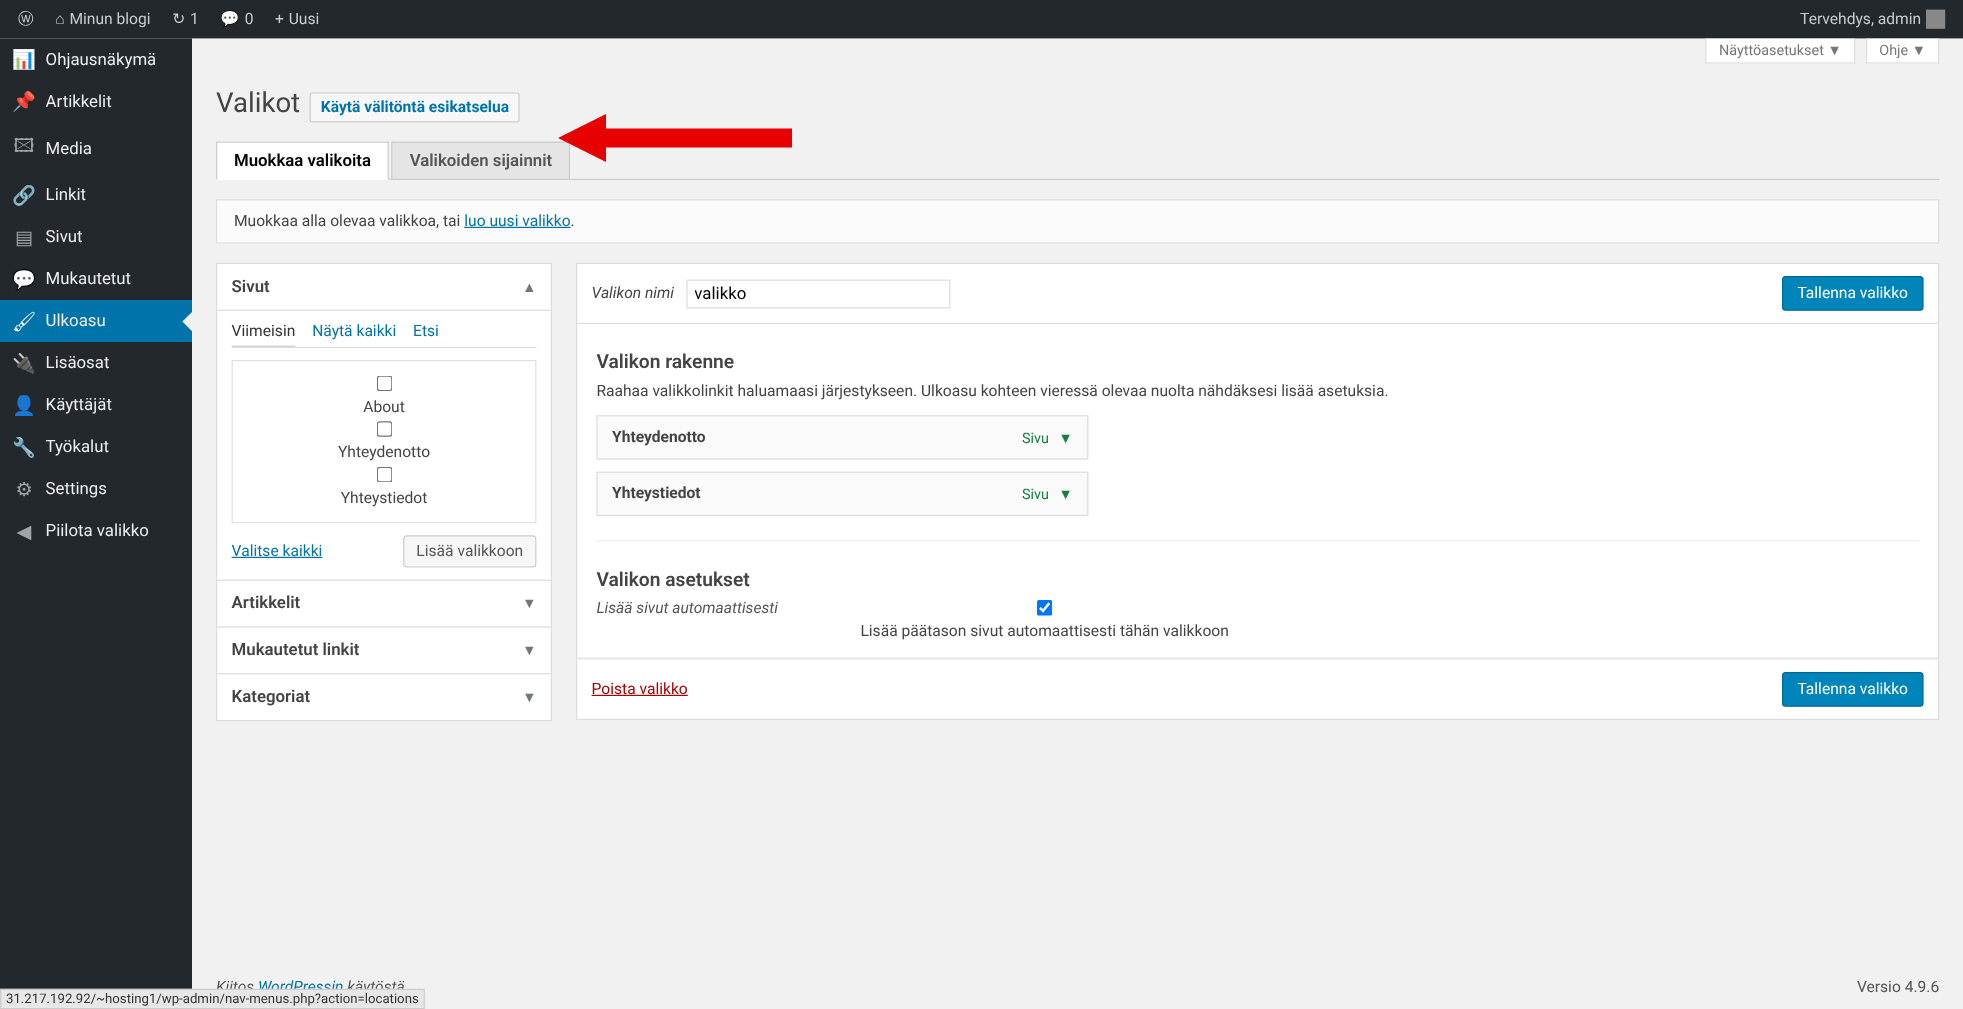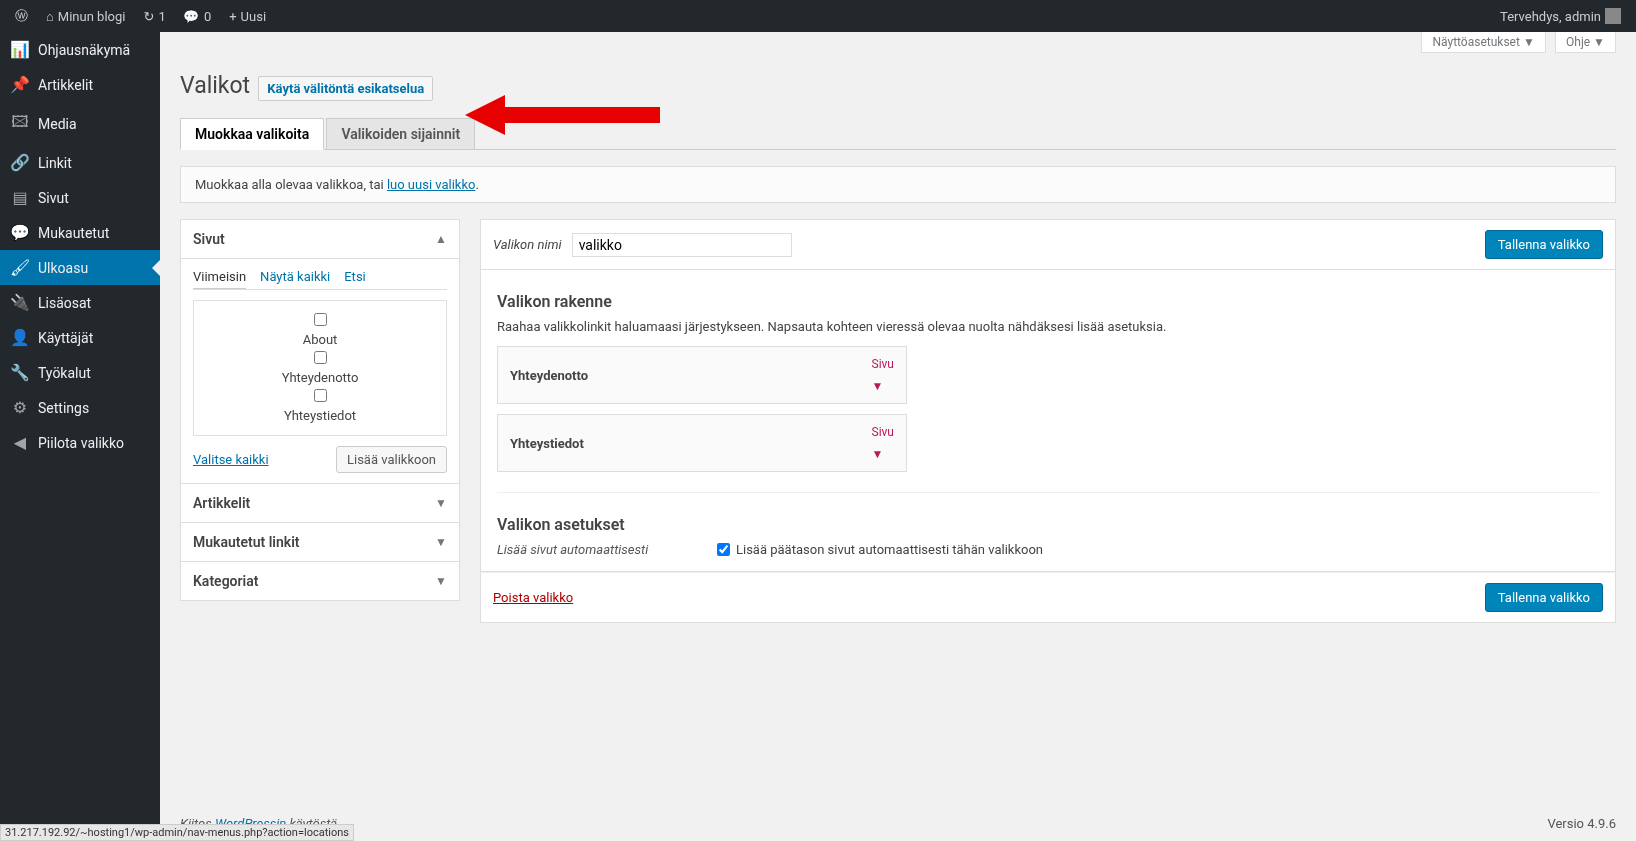"Raahaa valikkolinkit haluamaasi" p { text: Napsauta -> Ulkoasu }
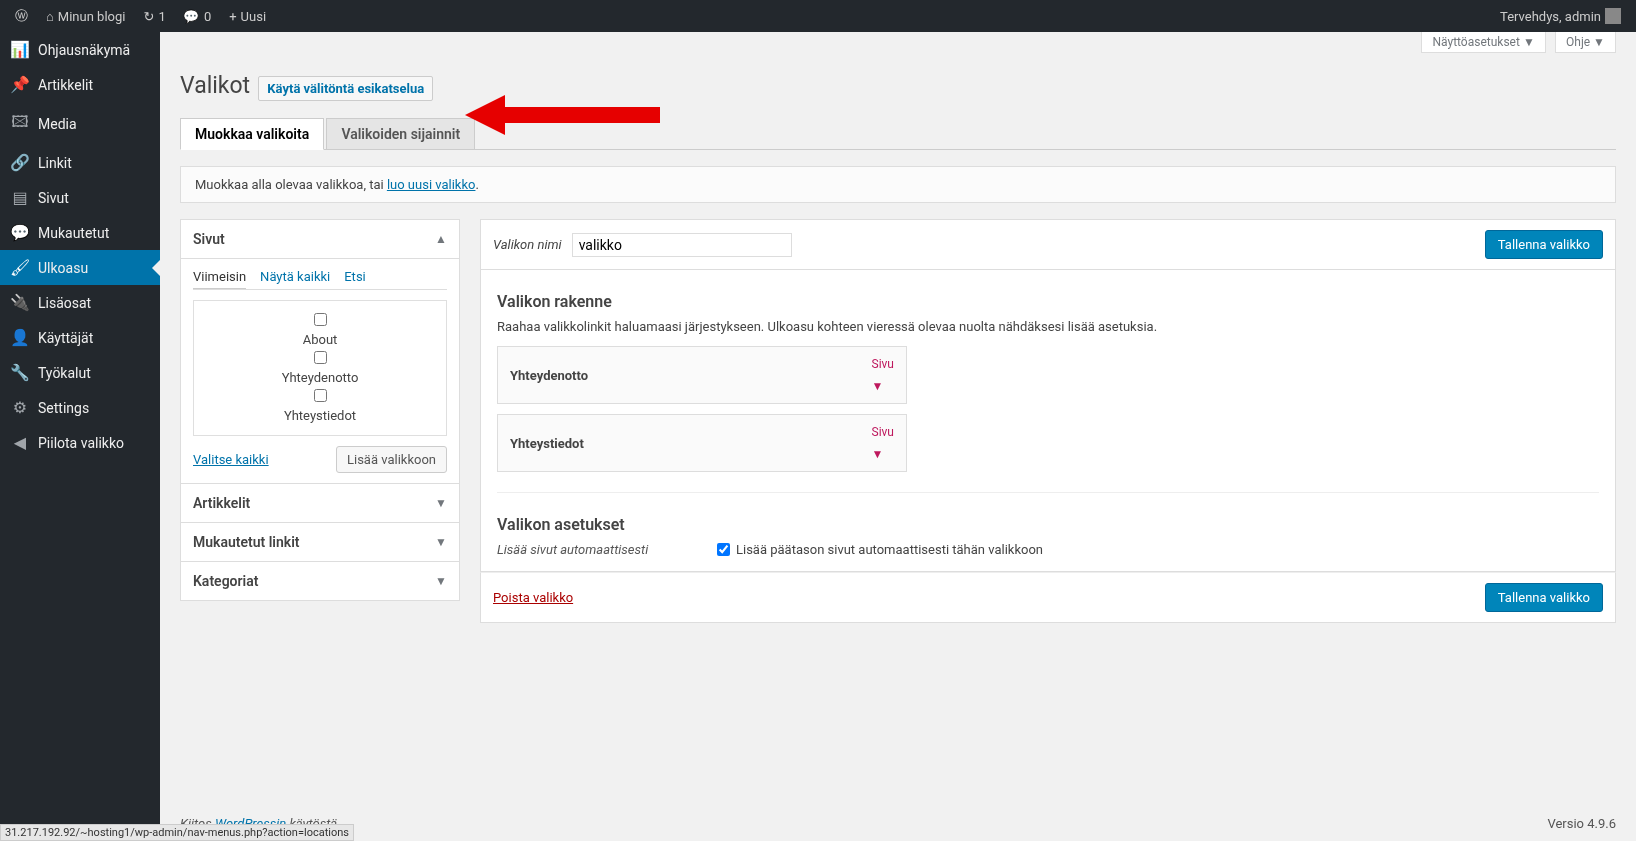"Sivu" .menu-item-bar .type { align-items: flex-start -> flex-end; color: #be185d -> #15803d; flex-direction: column -> none }
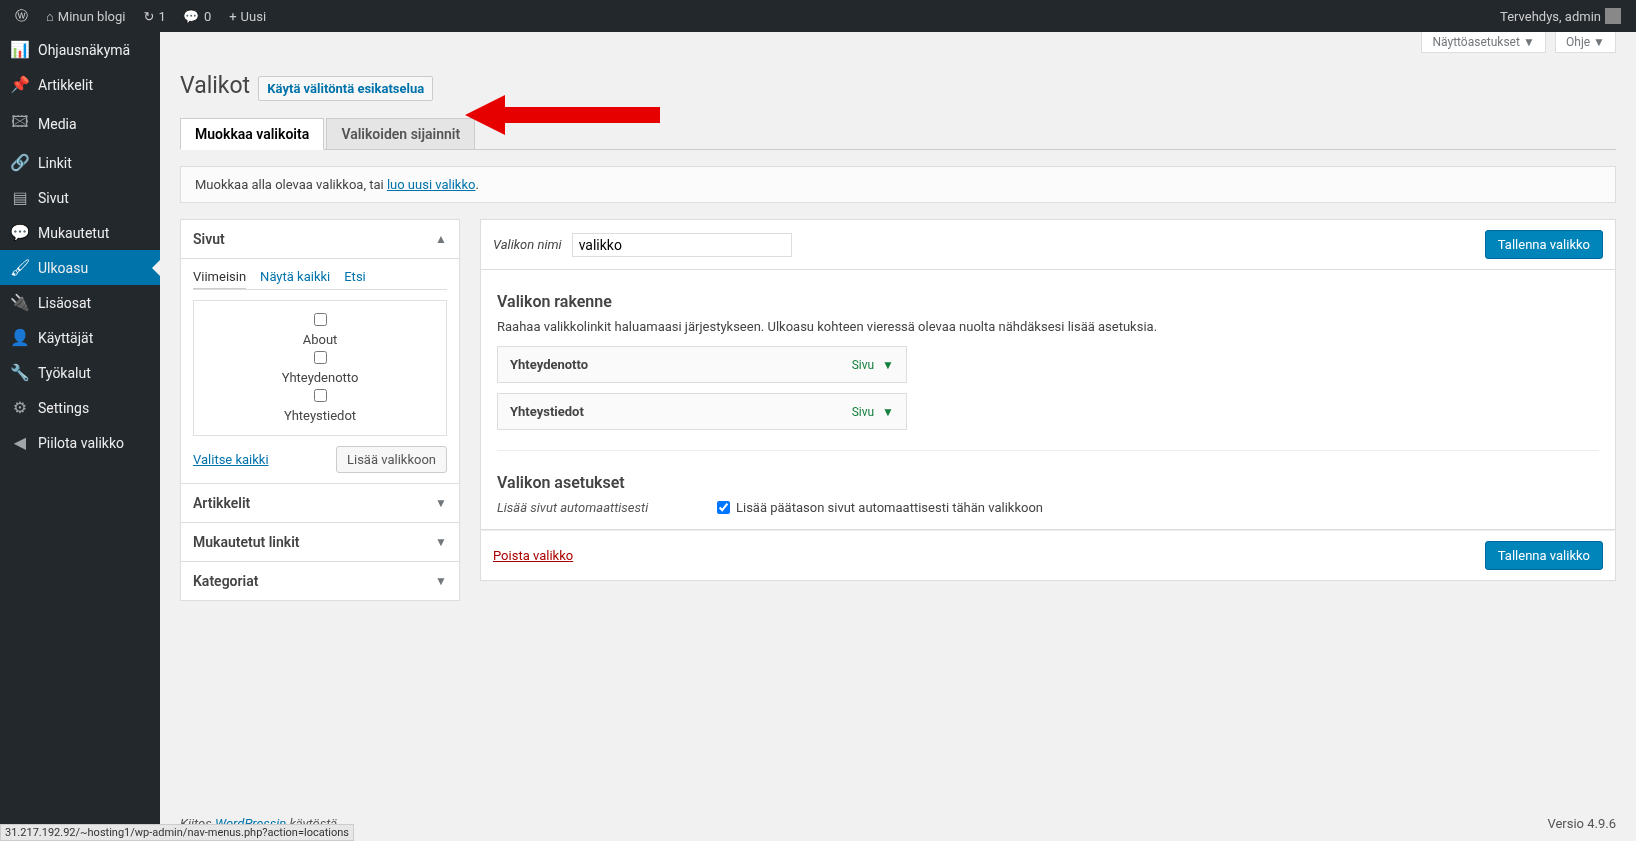"Lisää päätason sivut automaattisesti" .menu-settings-row label { flex-direction: none -> column }
